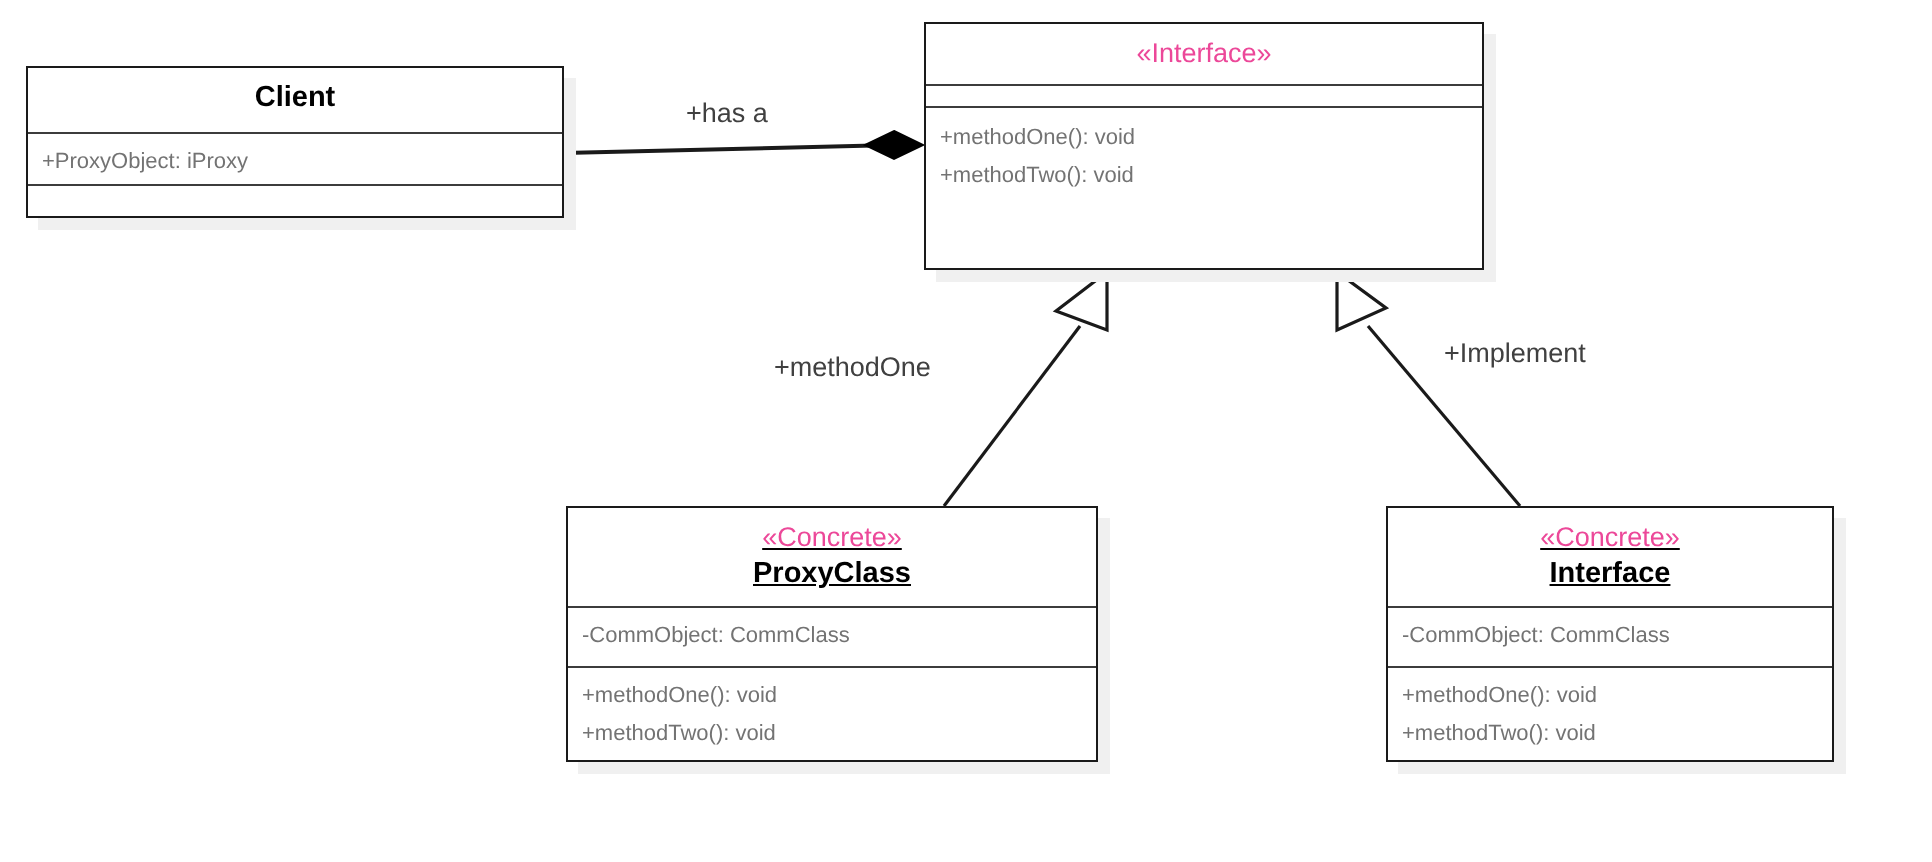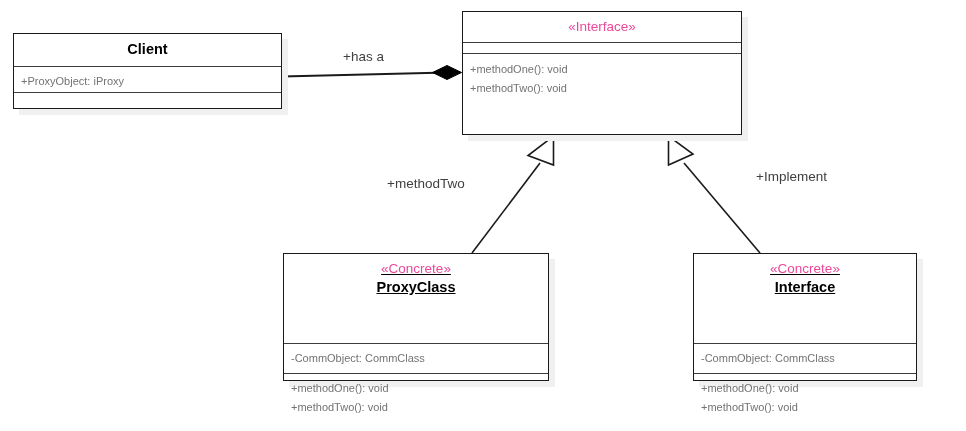"+methodTwo" span.edge-label { text: +methodTwo -> +methodOne }
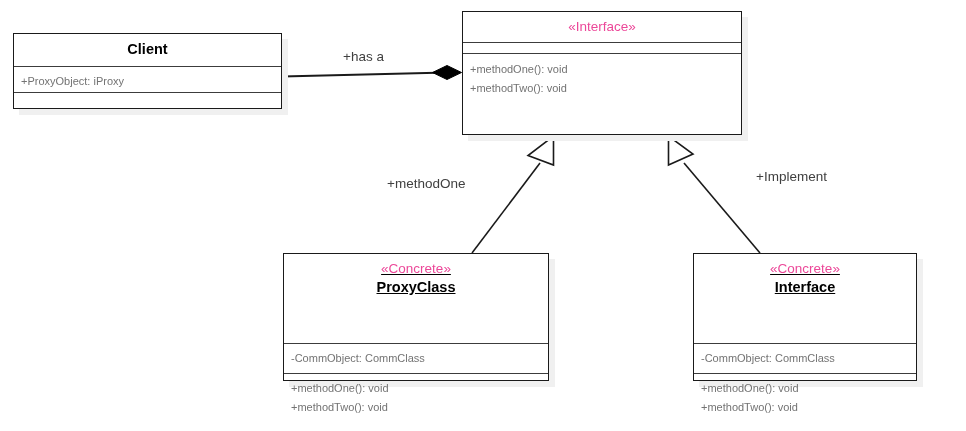"+Implement" #label-implement { left: 756px -> 722px }
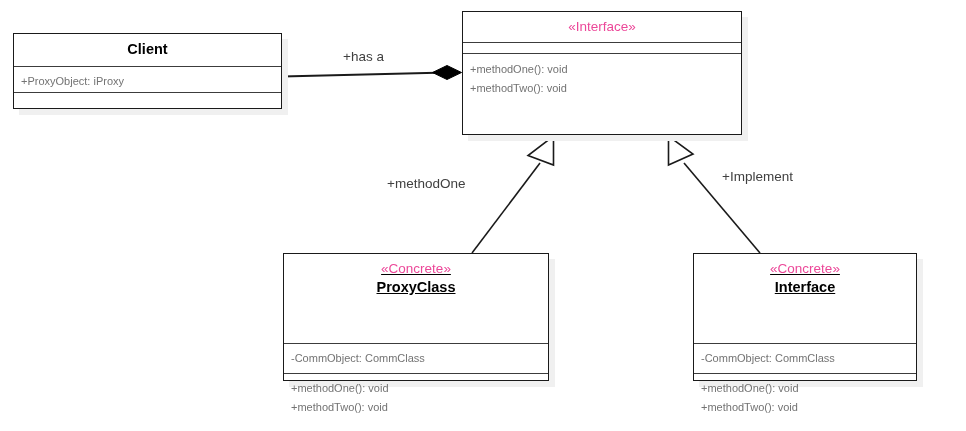"-CommObject: CommClass" #node-proxyclass .attrs, #node-realclass .attrs { margin-top: 40px -> none }
